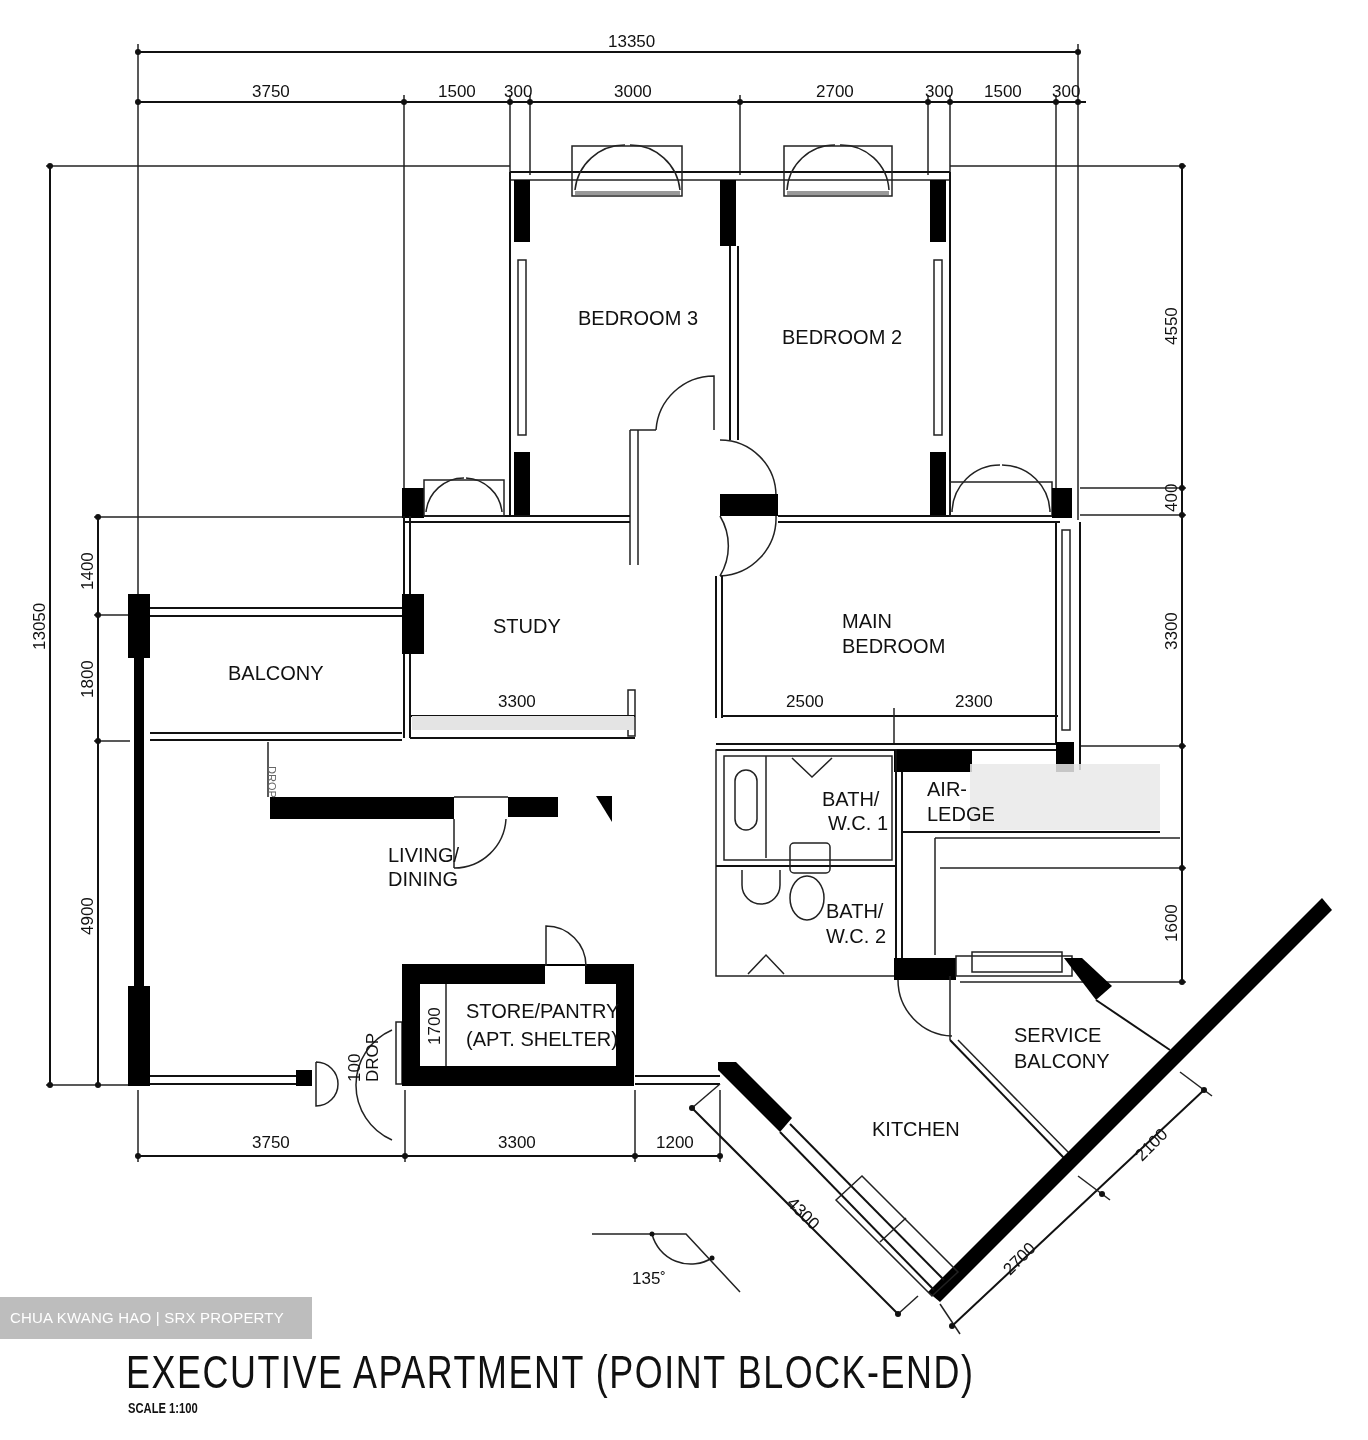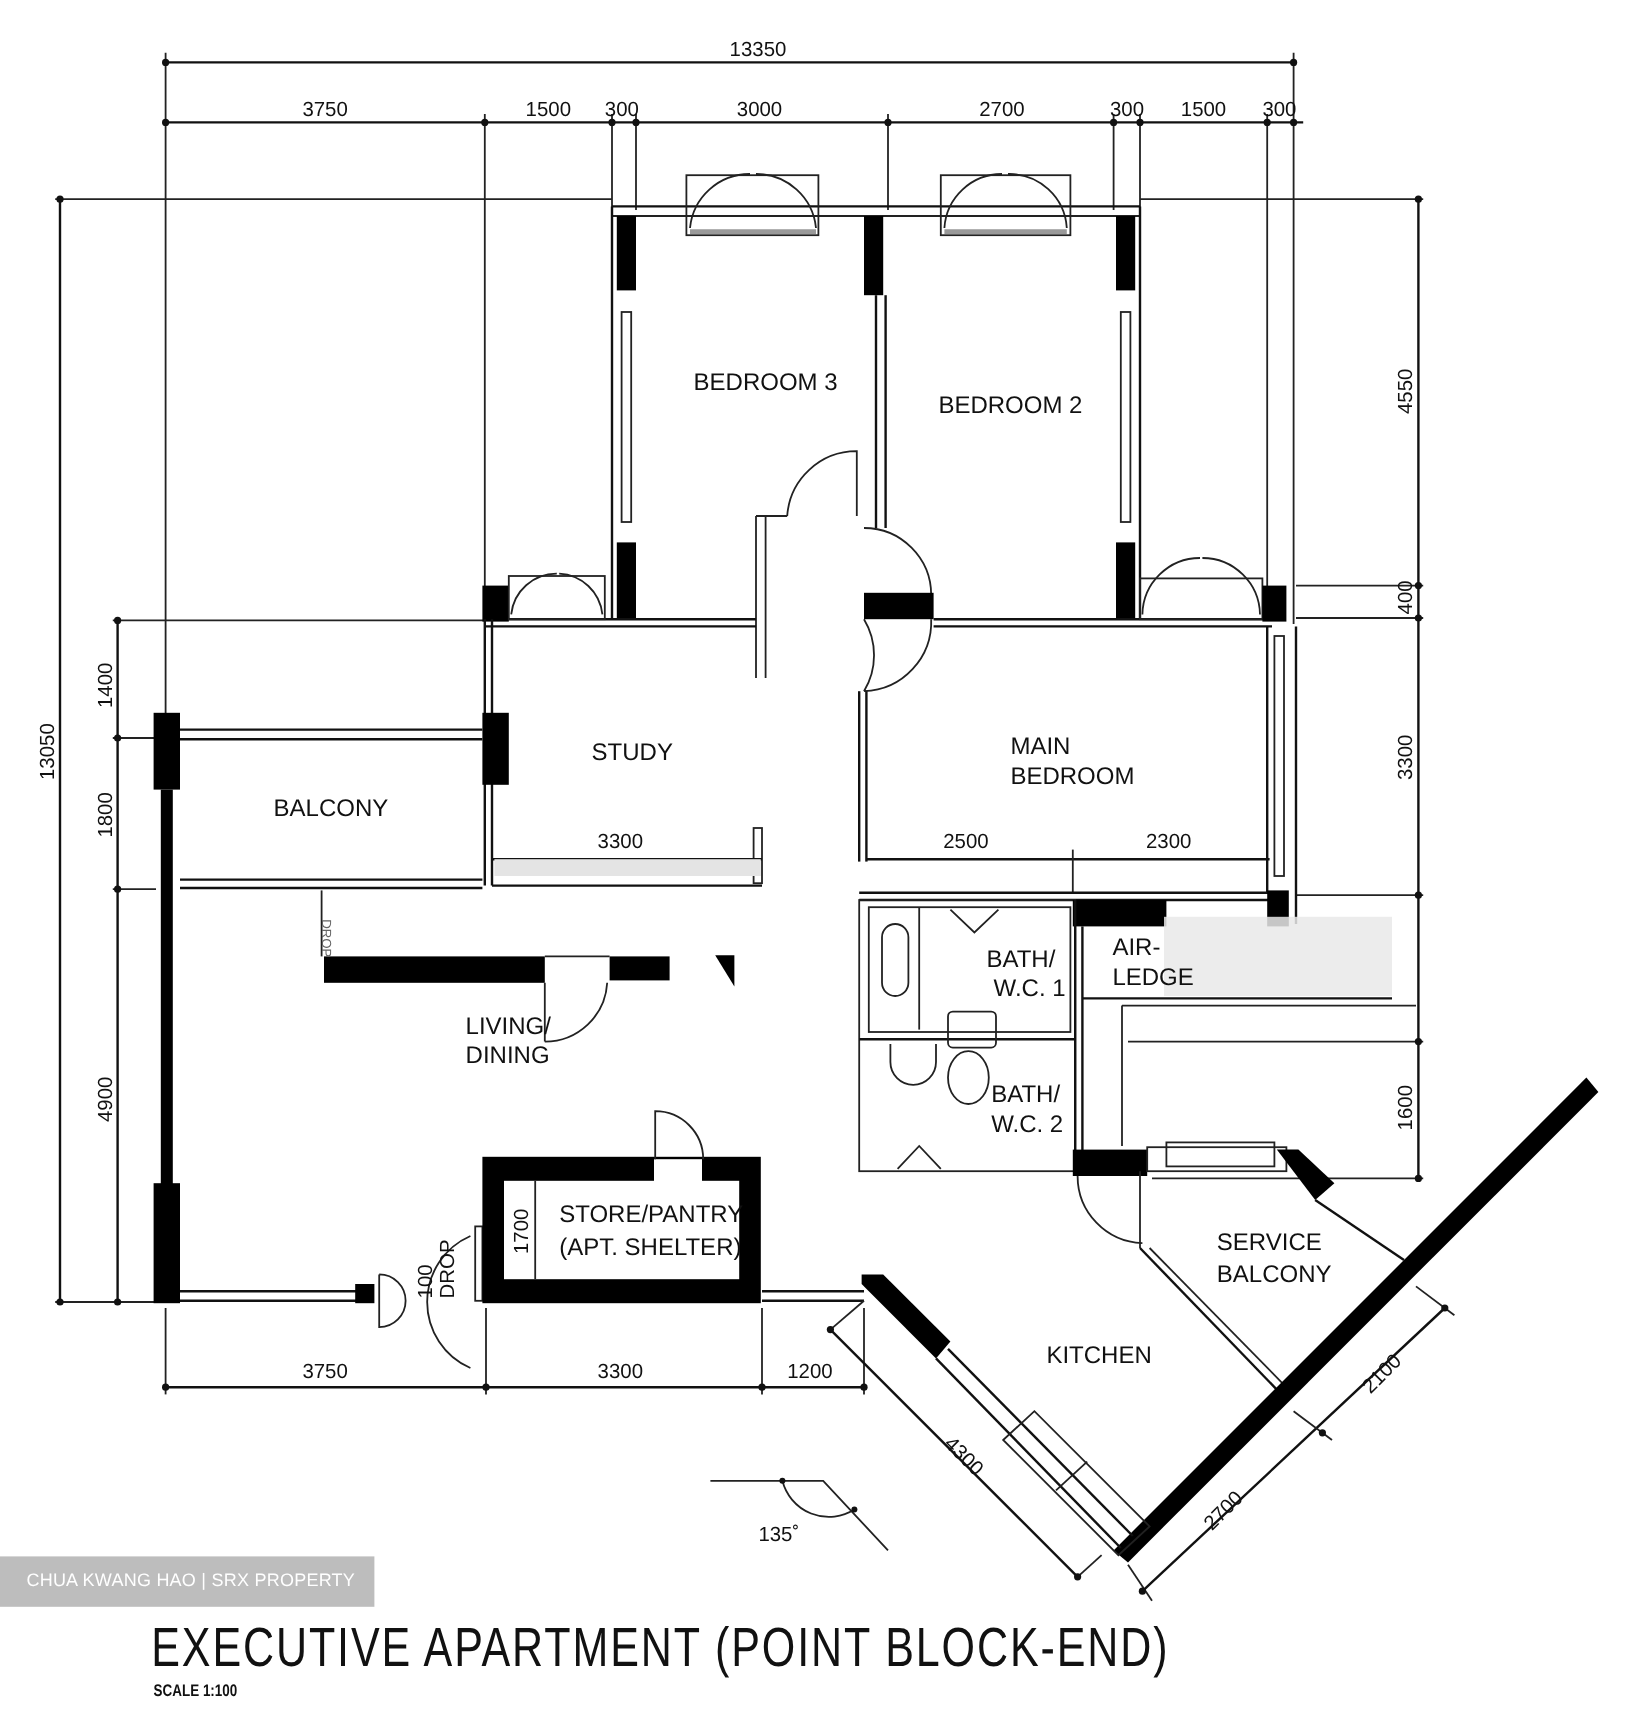"CHUA KWANG HAO | SRX" .watermark { padding-left: 22px -> 10px }
